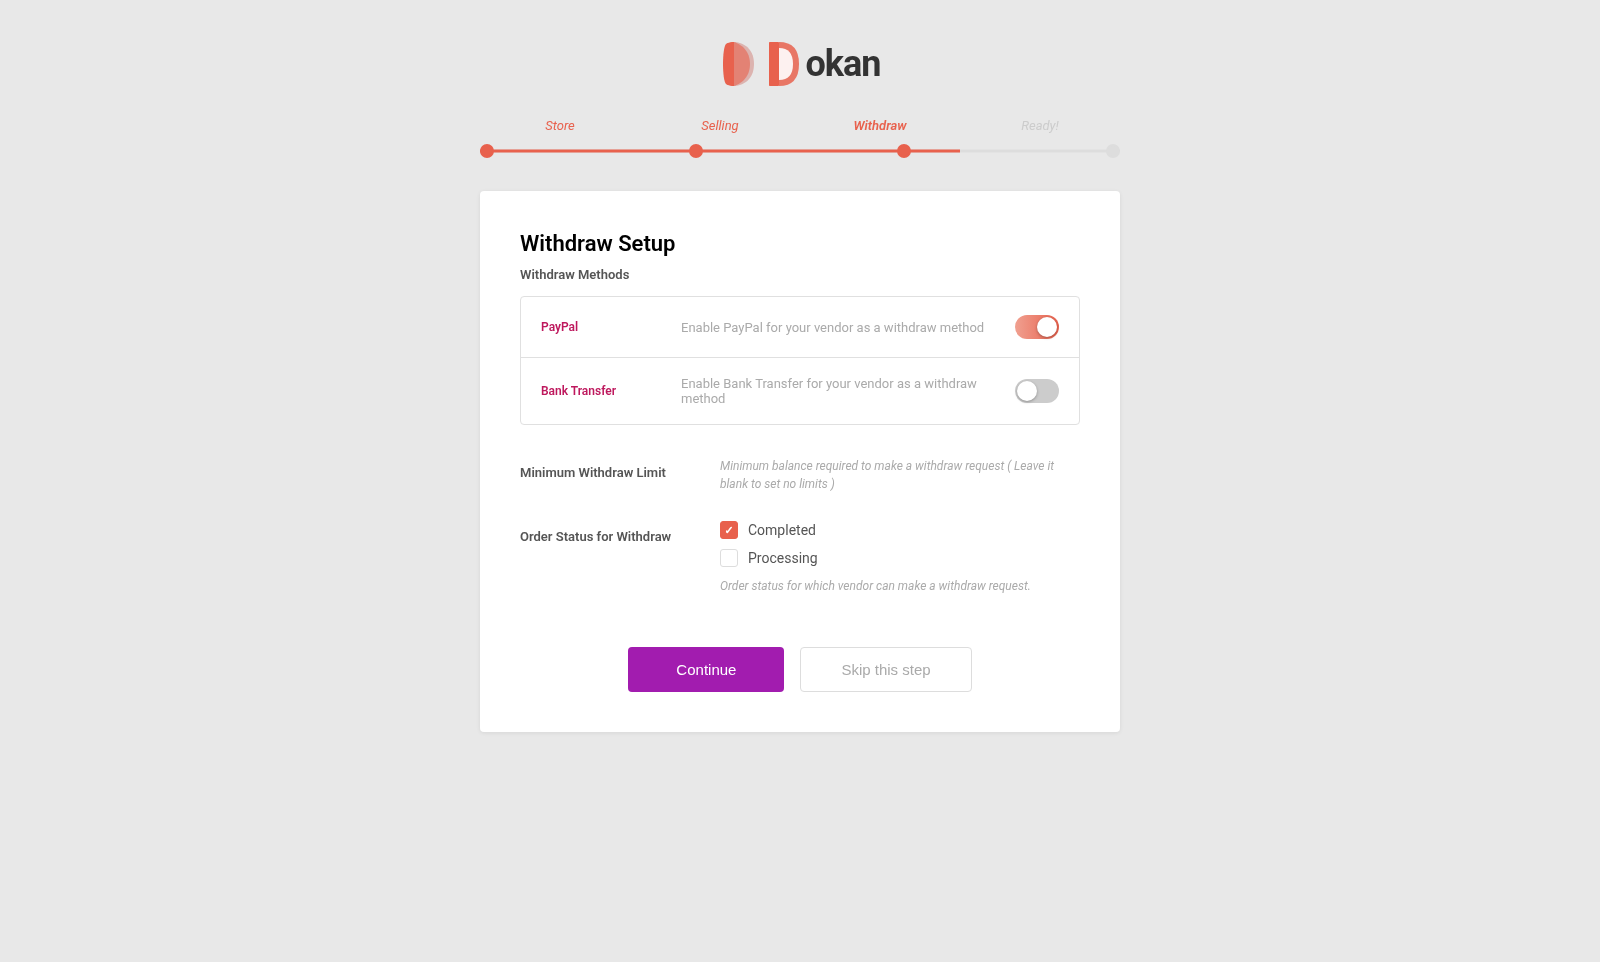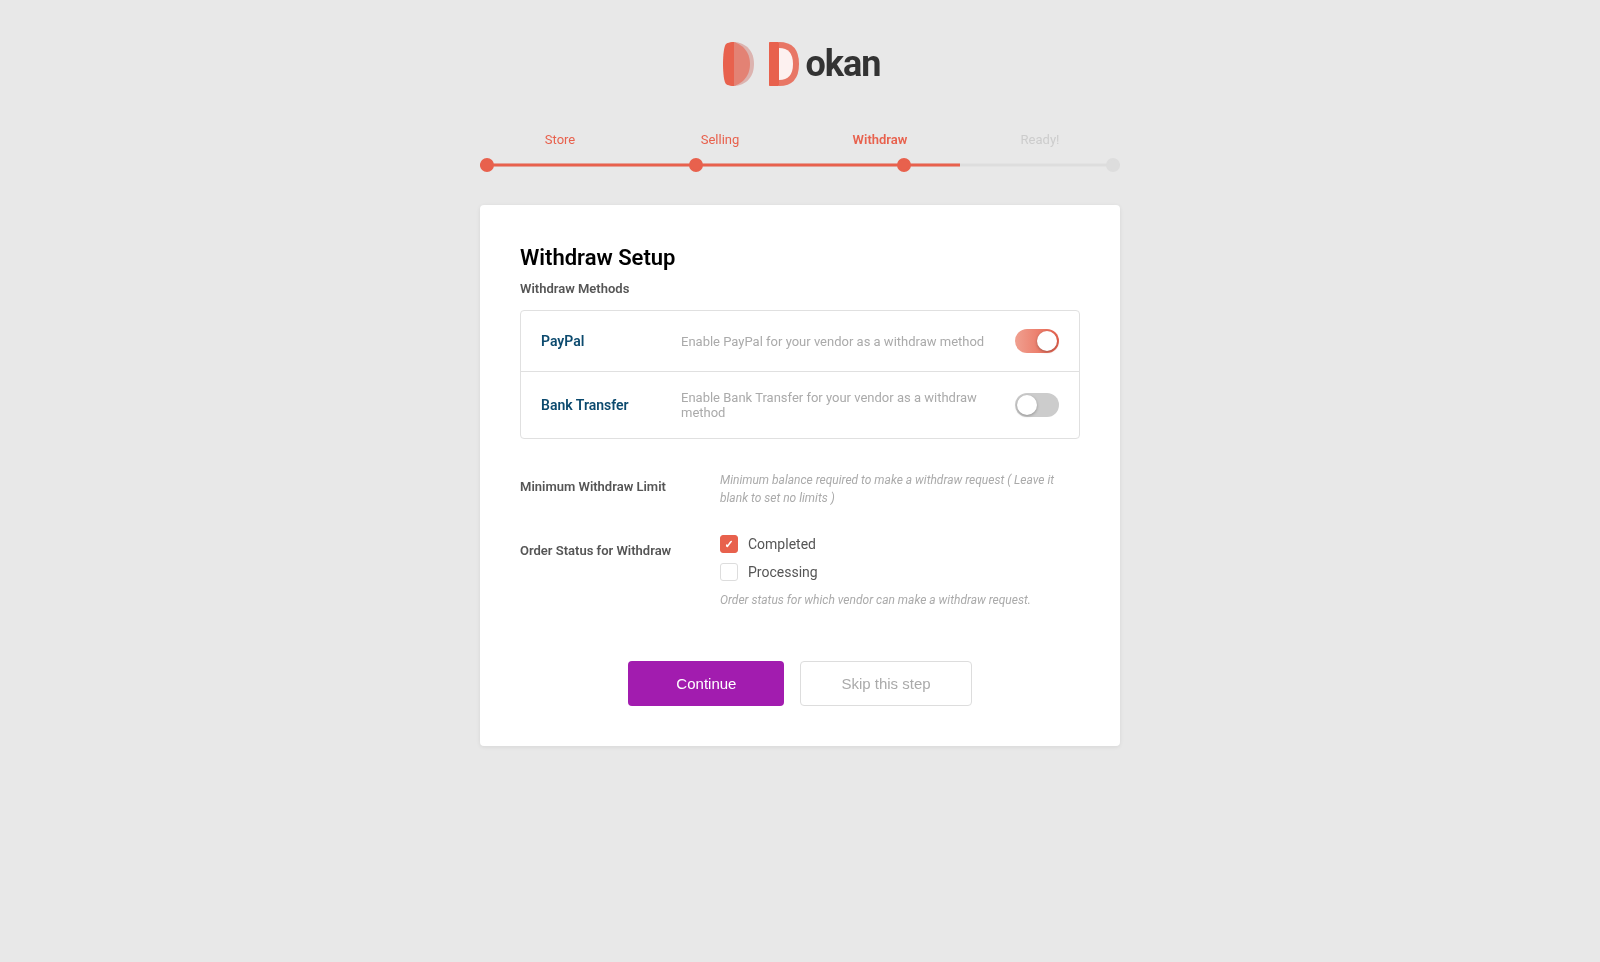"okan" .logo-container { margin-bottom: 44px -> 30px }
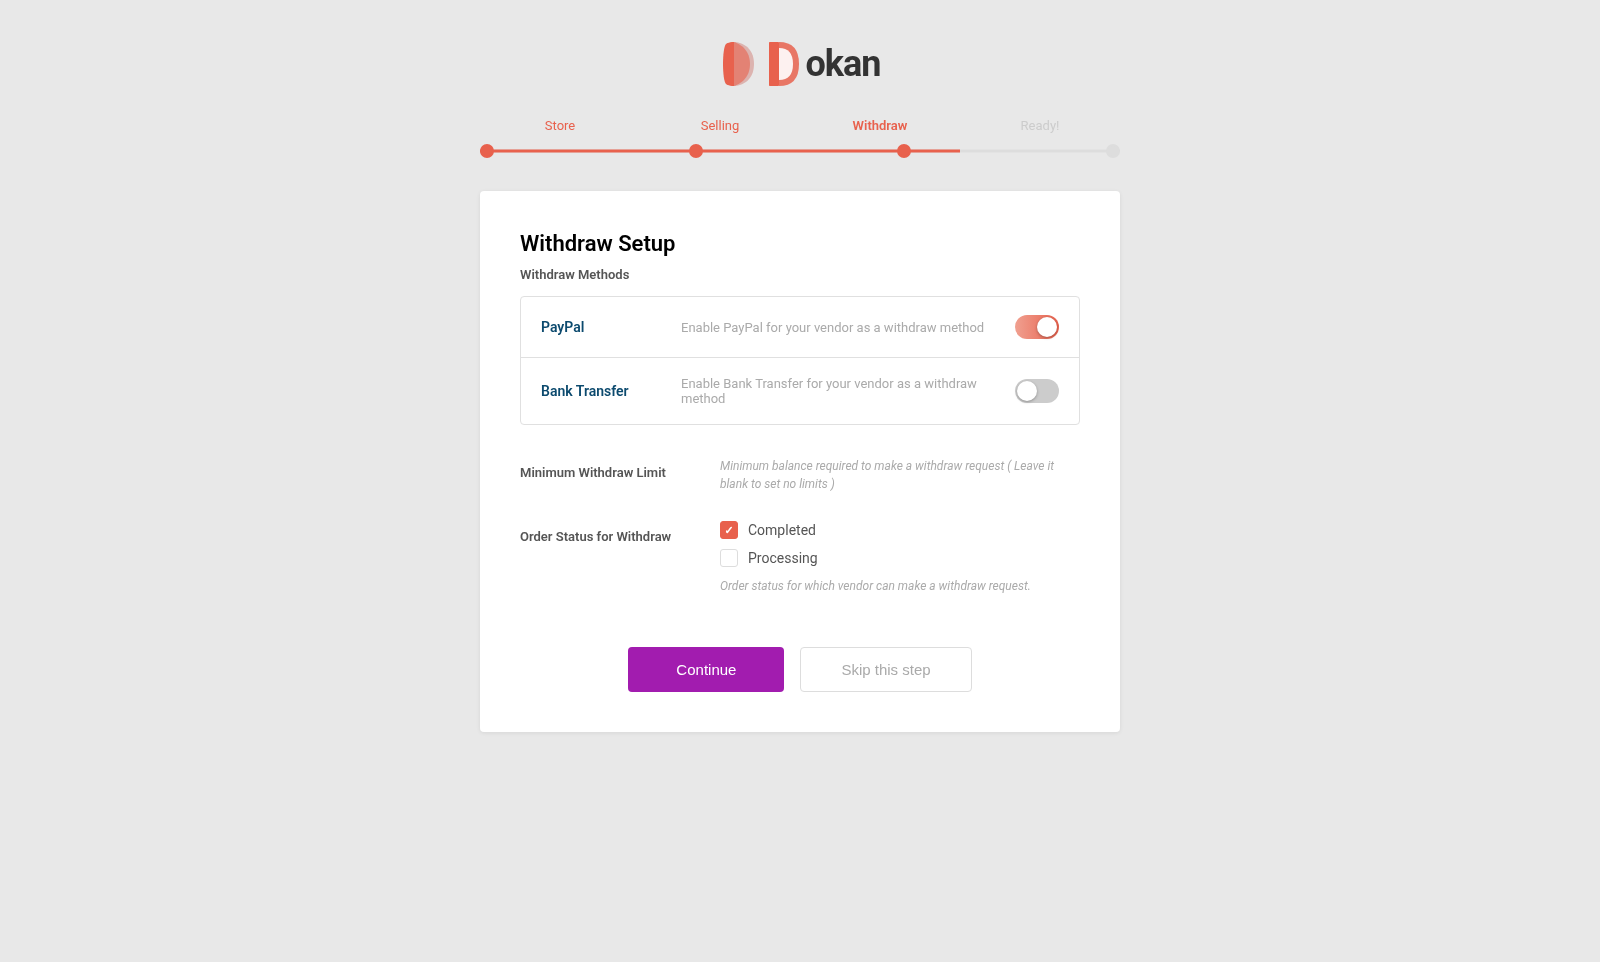"Store" .step-label { font-style: none -> italic }
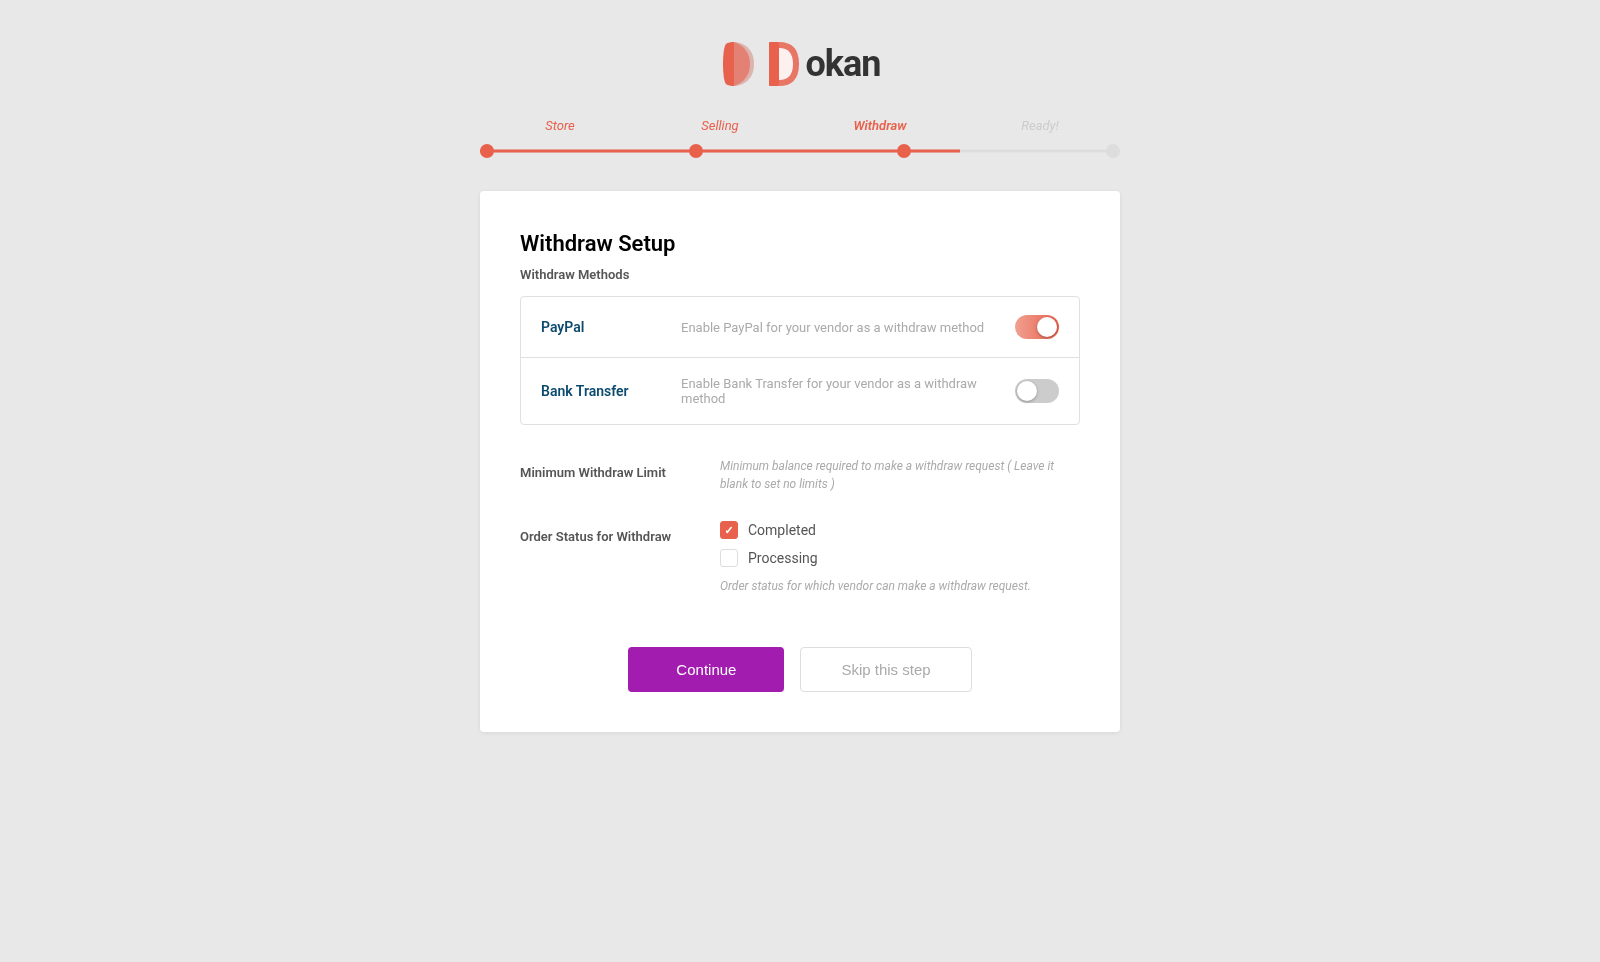"PayPal" .method-name { color: #0c4a6e -> #be185d; font-size: 14px -> 12px }
